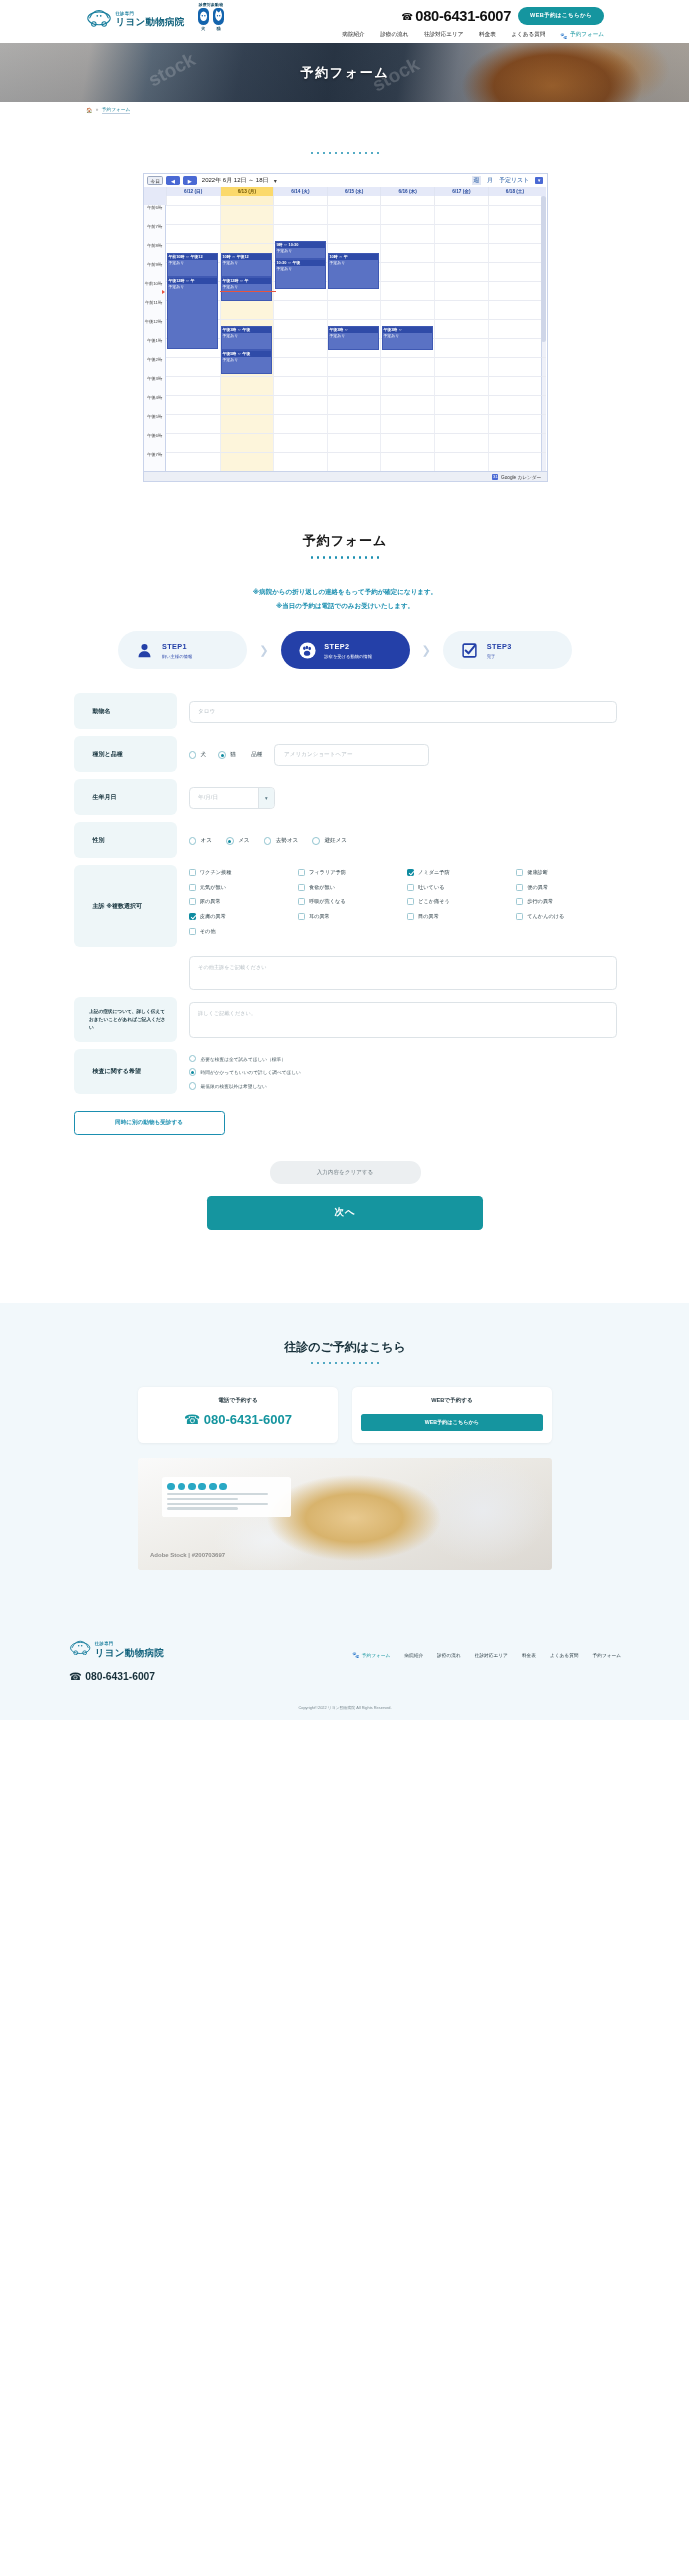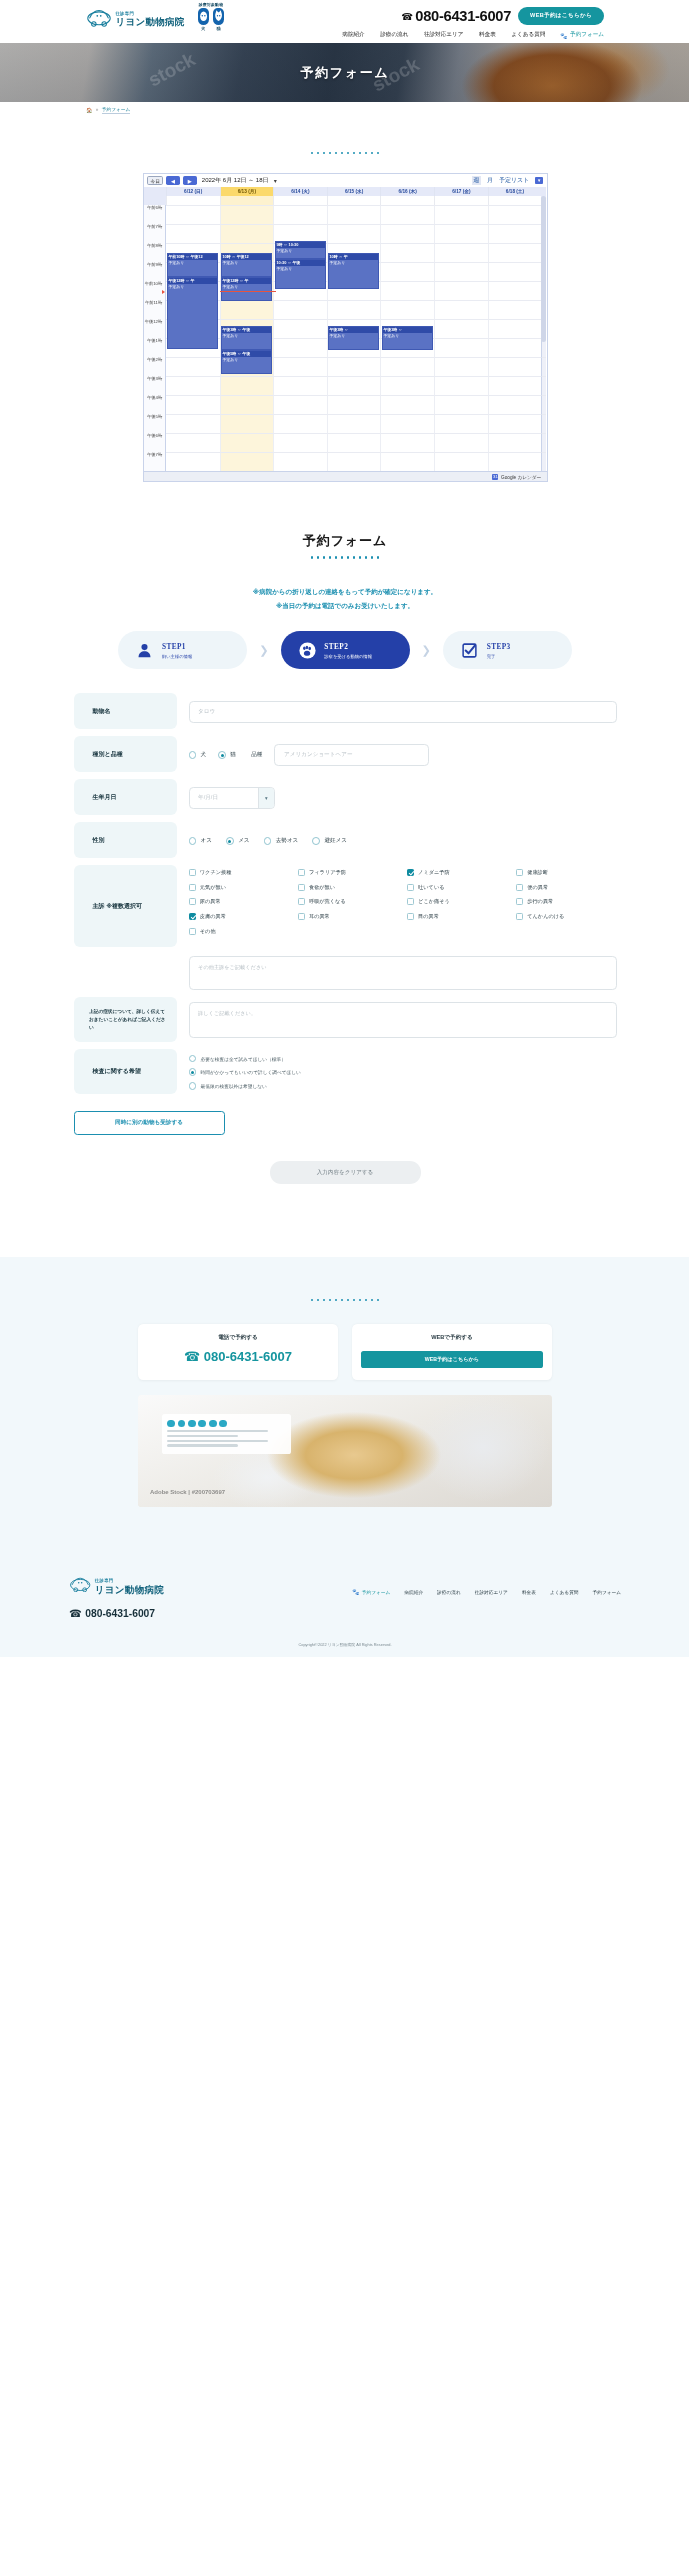"STEP1" .step { font-family: Liberation Serif, serif -> none }
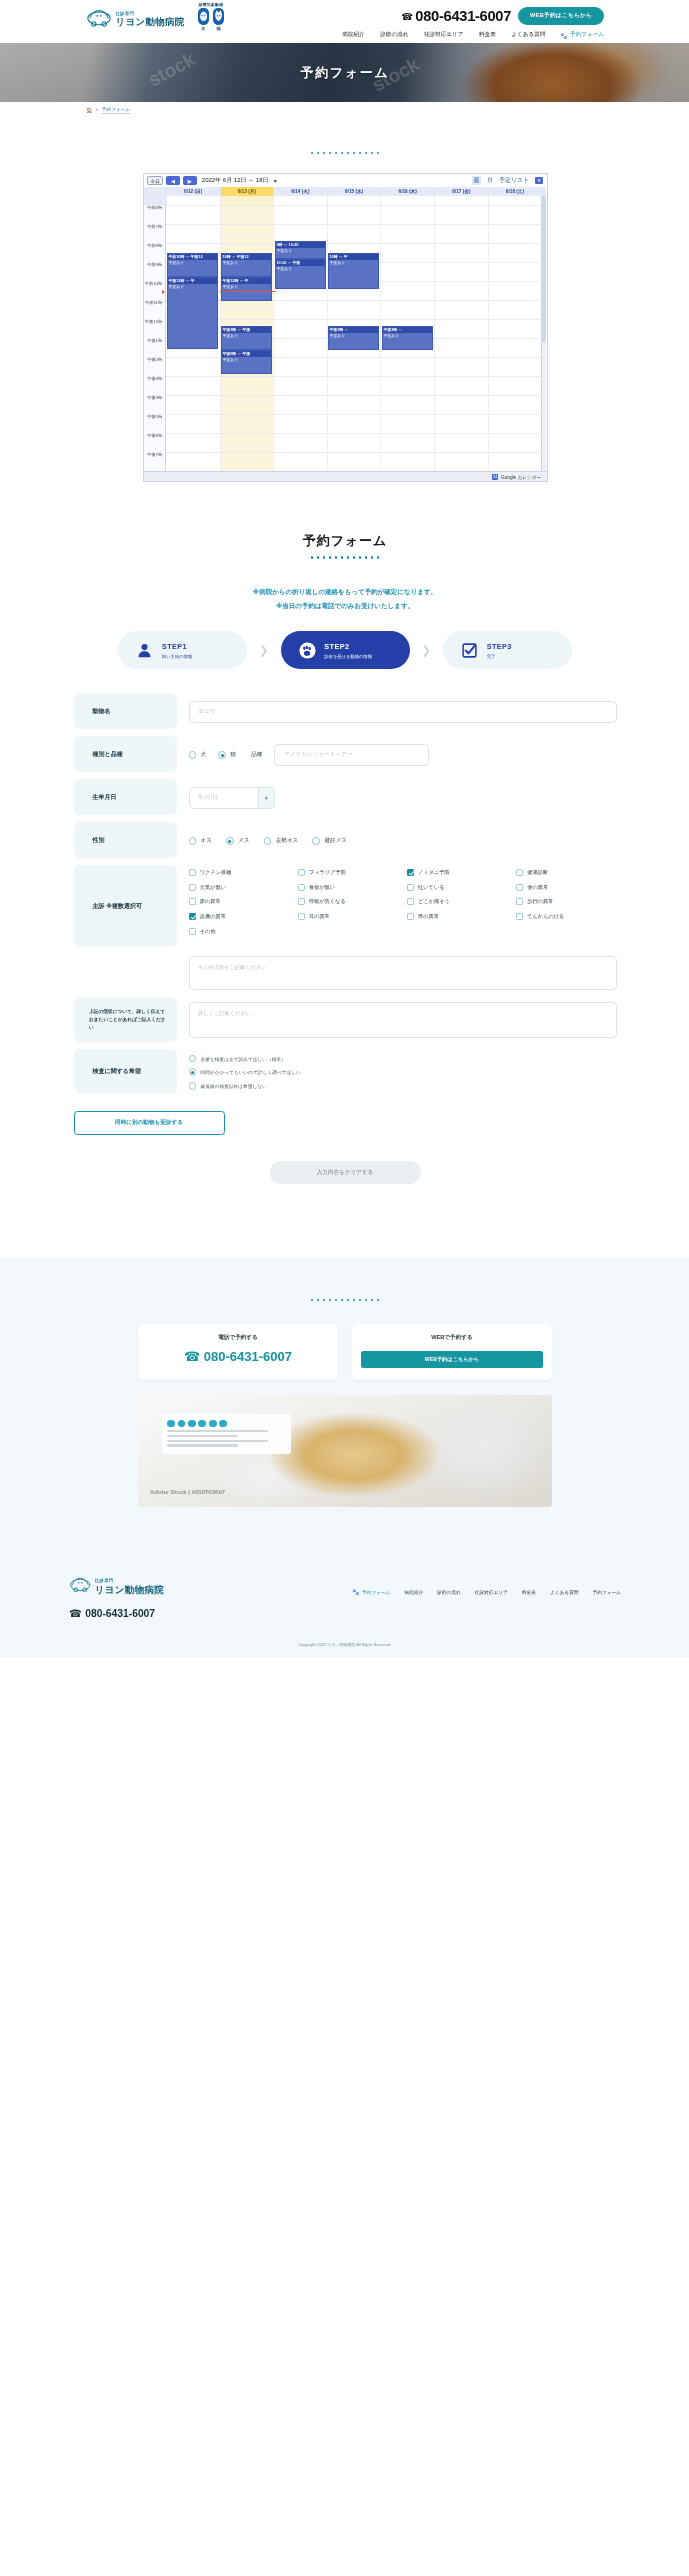"次へ" div.next-btn { html: none -> <div>次へ</div> }
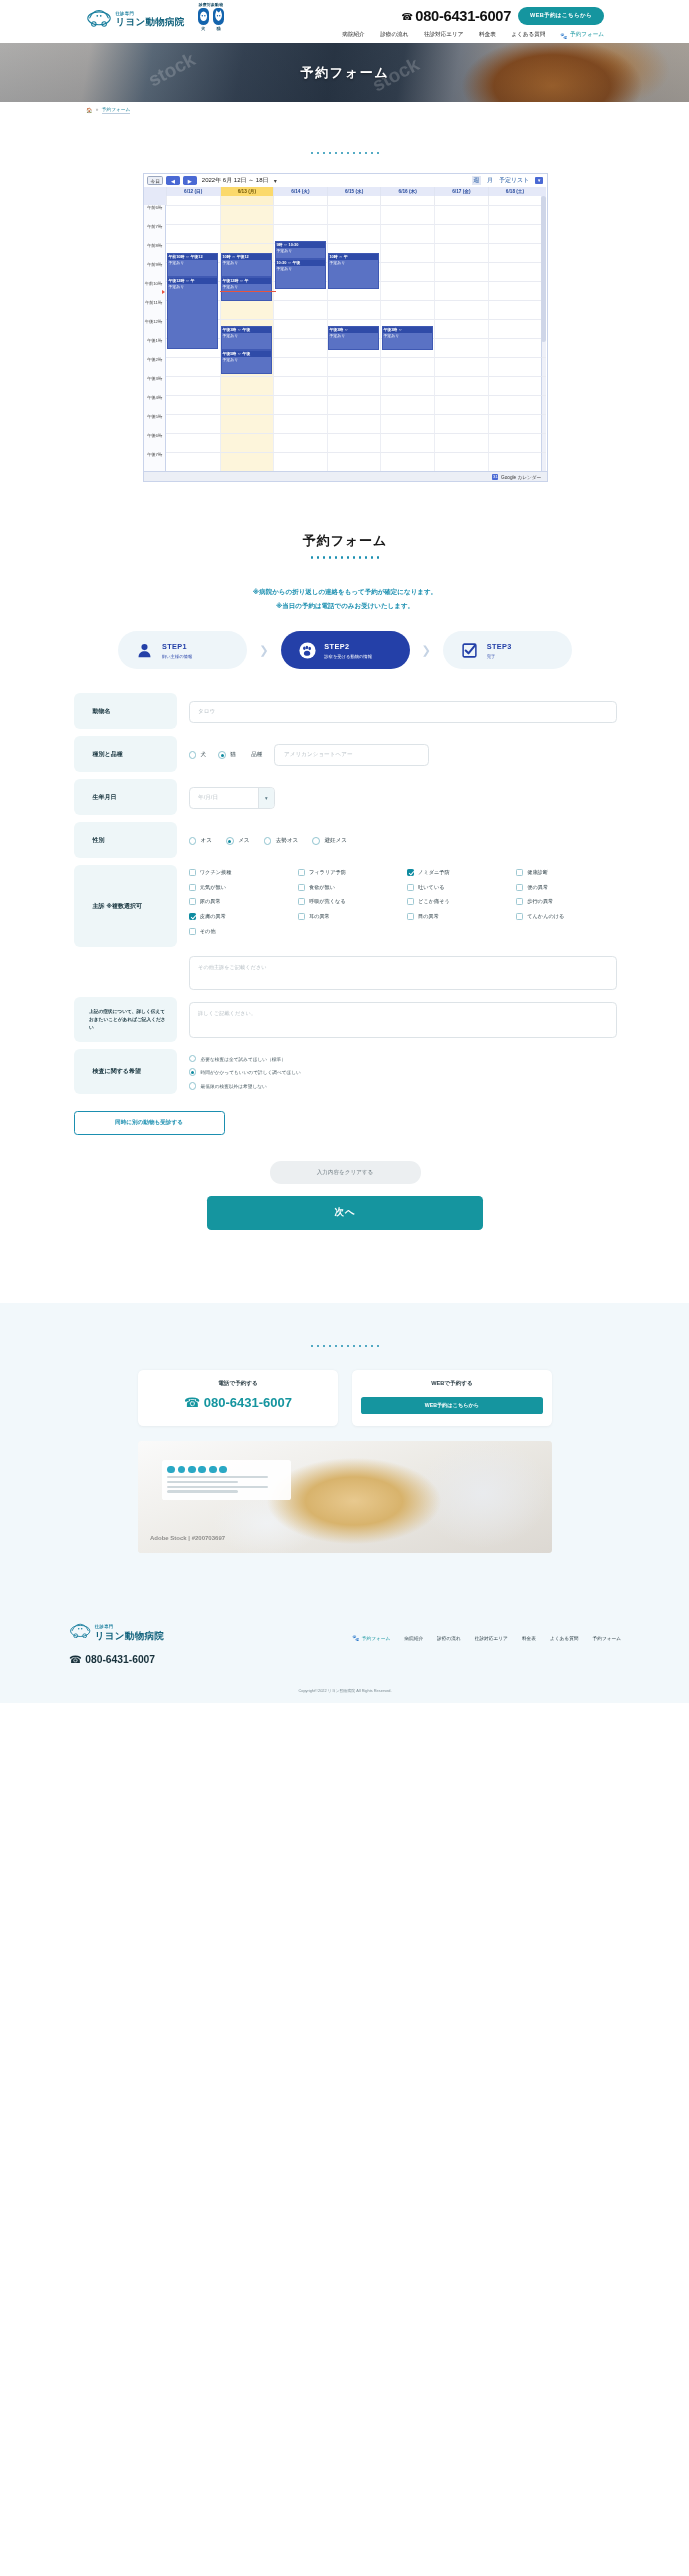"往診のご予約はこちら" div.cta-title { html: none -> <div>往診のご予約はこちら</div> }
